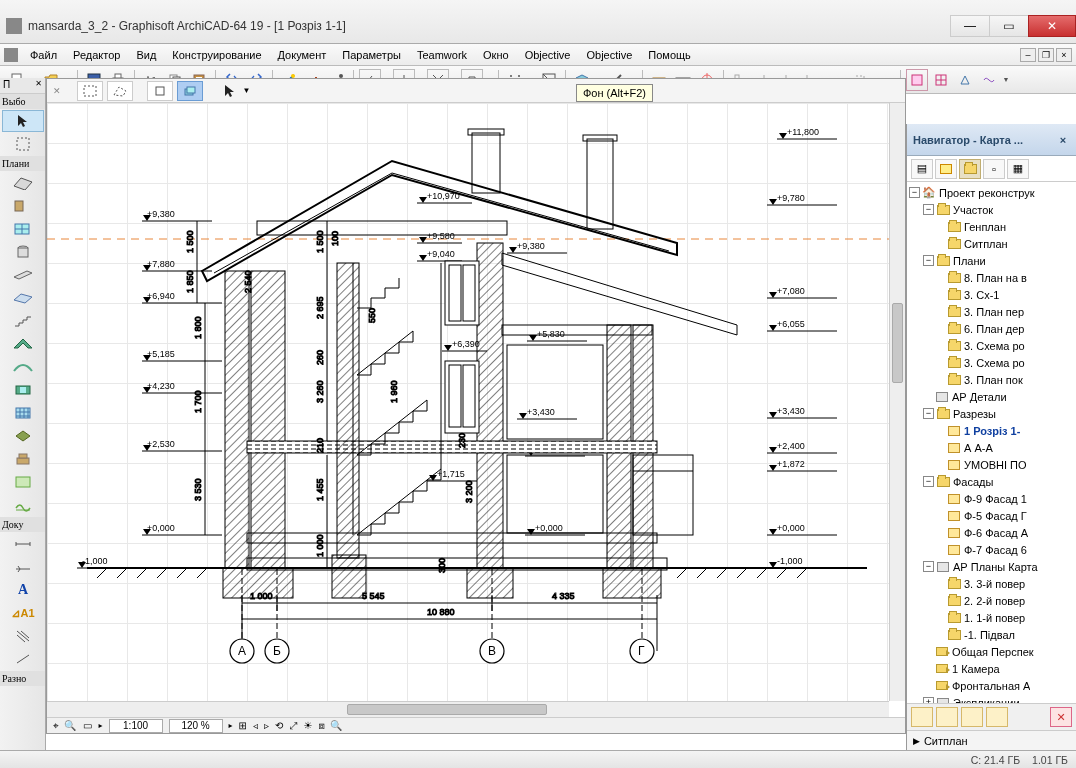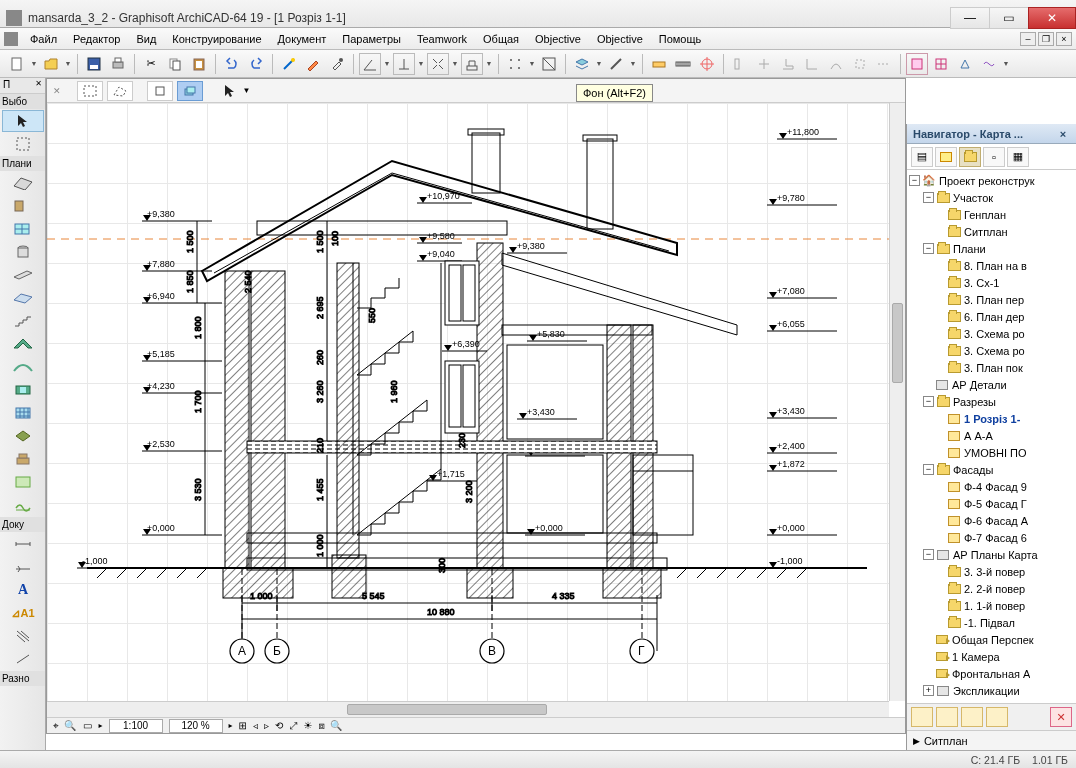"mansarda_3_2 - Graphisoft ArchiCAD-64 19" .titlebar { height: 28px -> 44px }
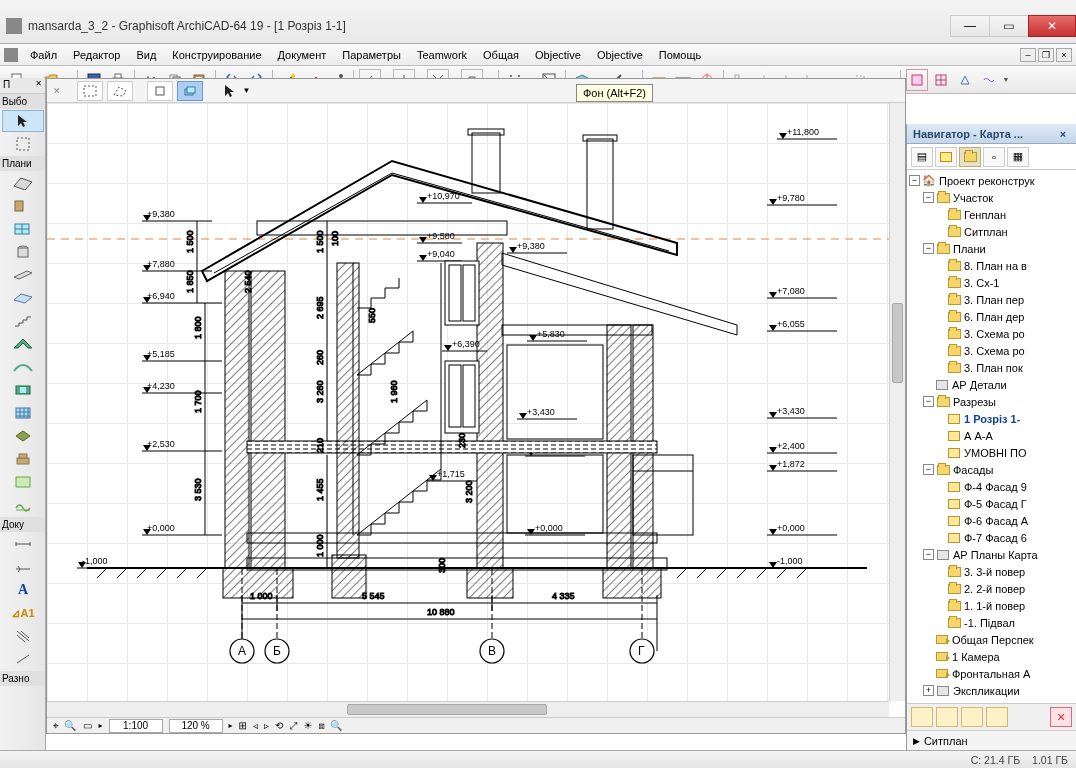"Общая" span.menu { text: Общая -> Окно }
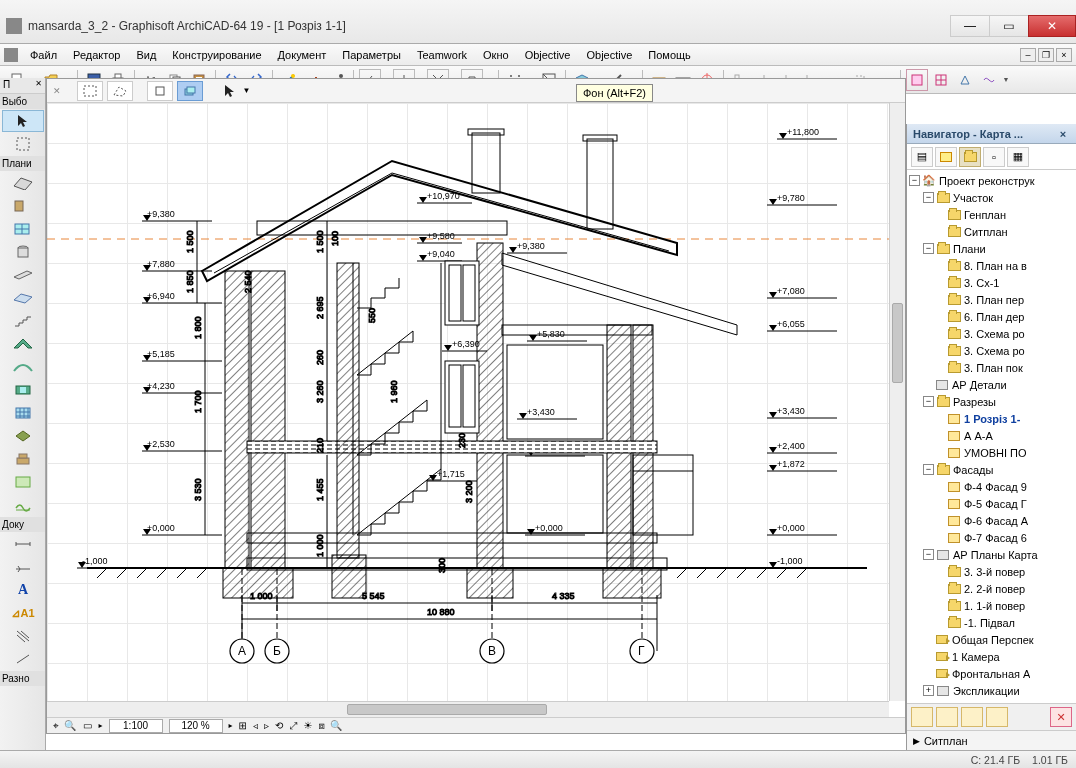"Выбо" .lp-label { font-family: none -> Liberation Serif, serif }
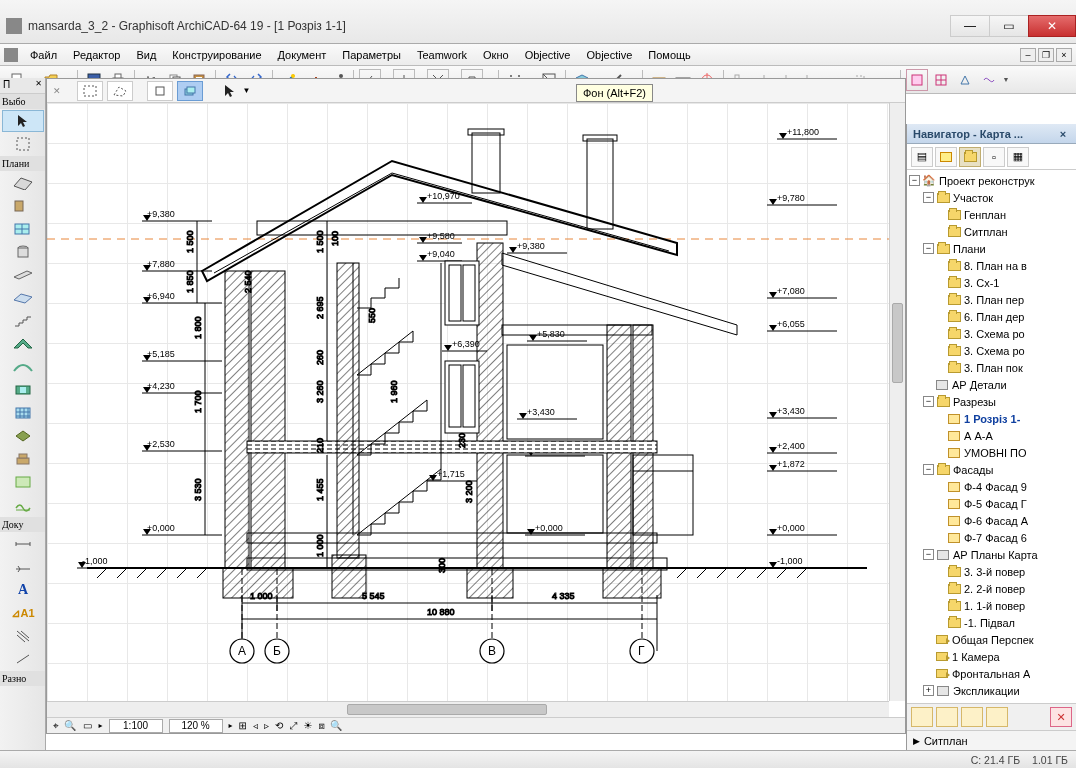"Навигатор - Карта ..." .nav-title { height: 20px -> 32px }
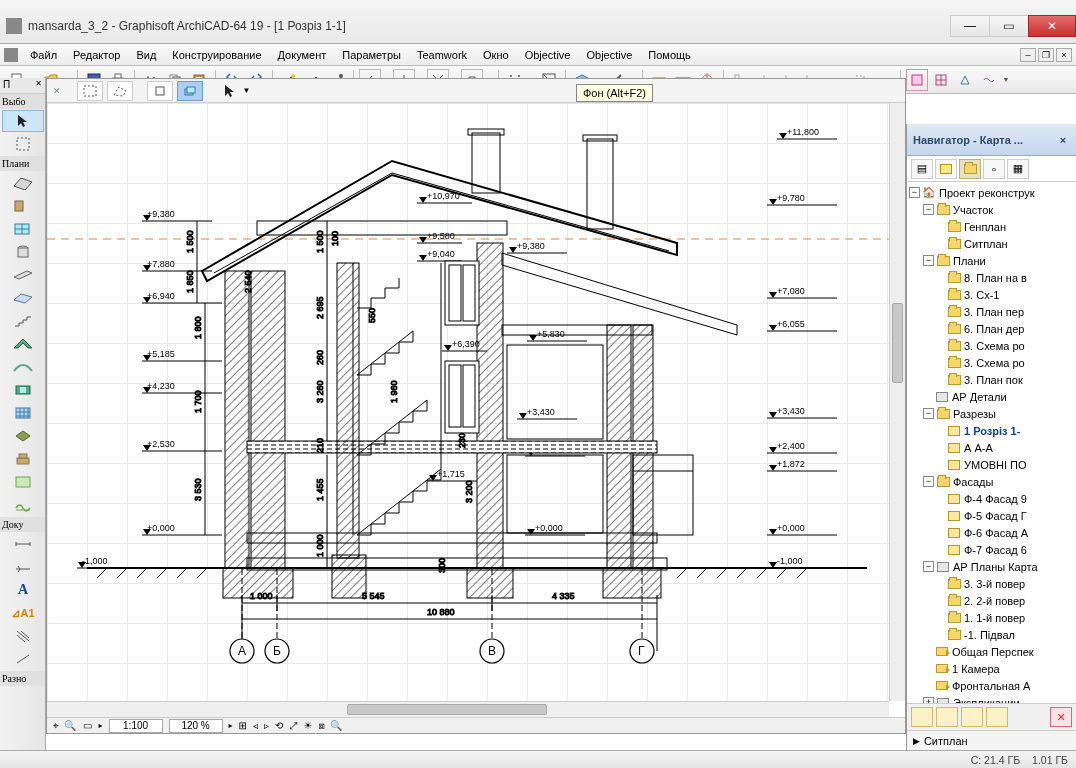"Ф-4 Фасад 9" span.lbl { text: Ф-4 Фасад 9 -> Ф-9 Фасад 1 }
